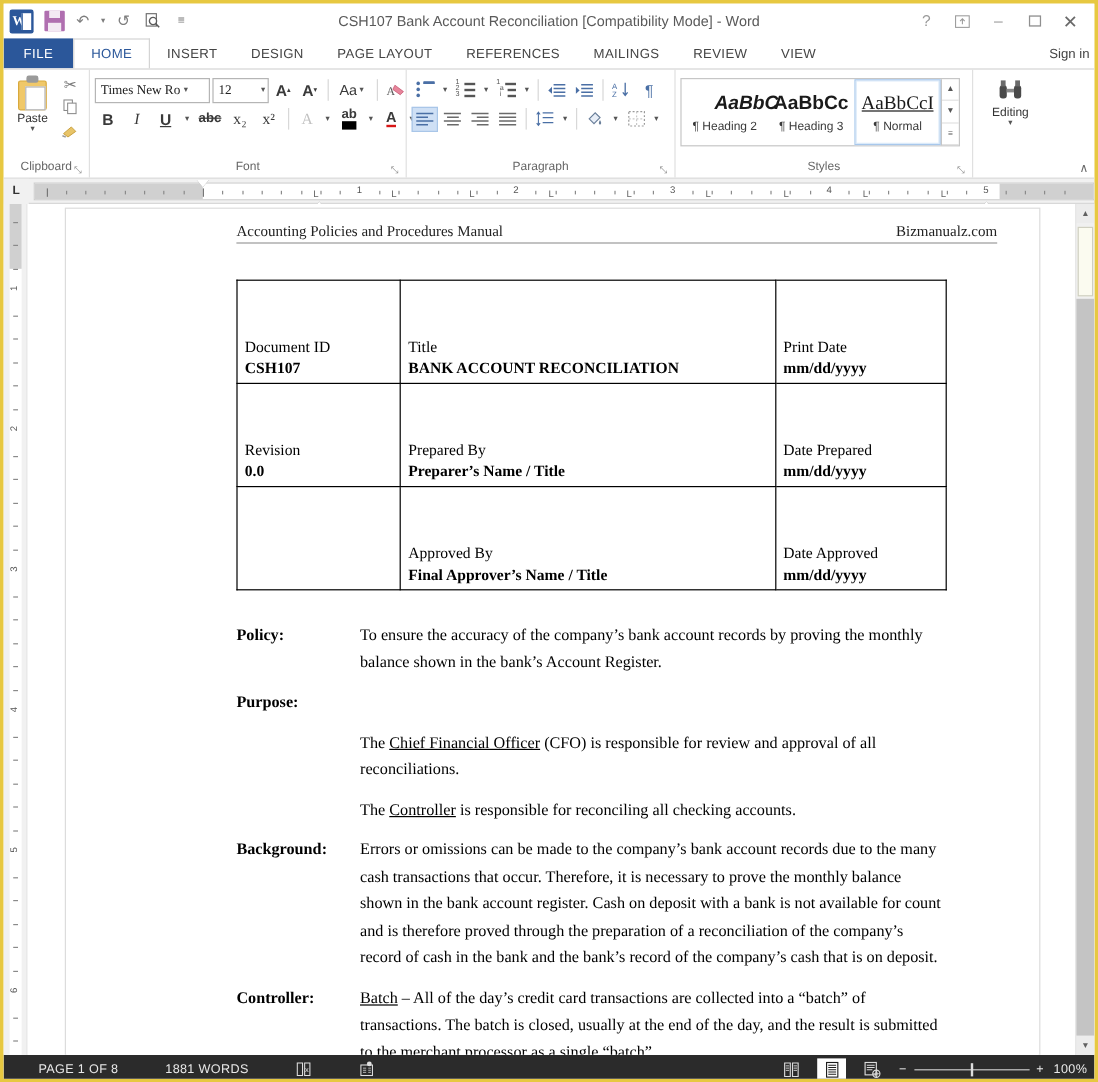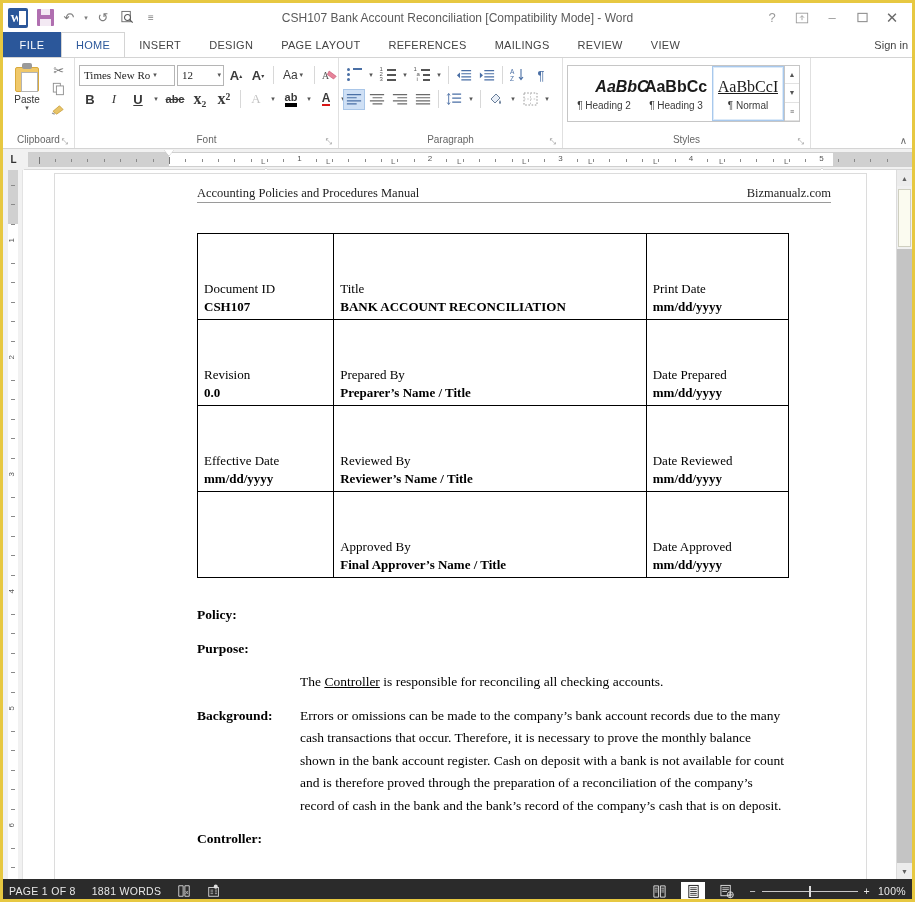"x₂" .supsub { font-size: 16px -> 13px; font-weight: bold -> normal }
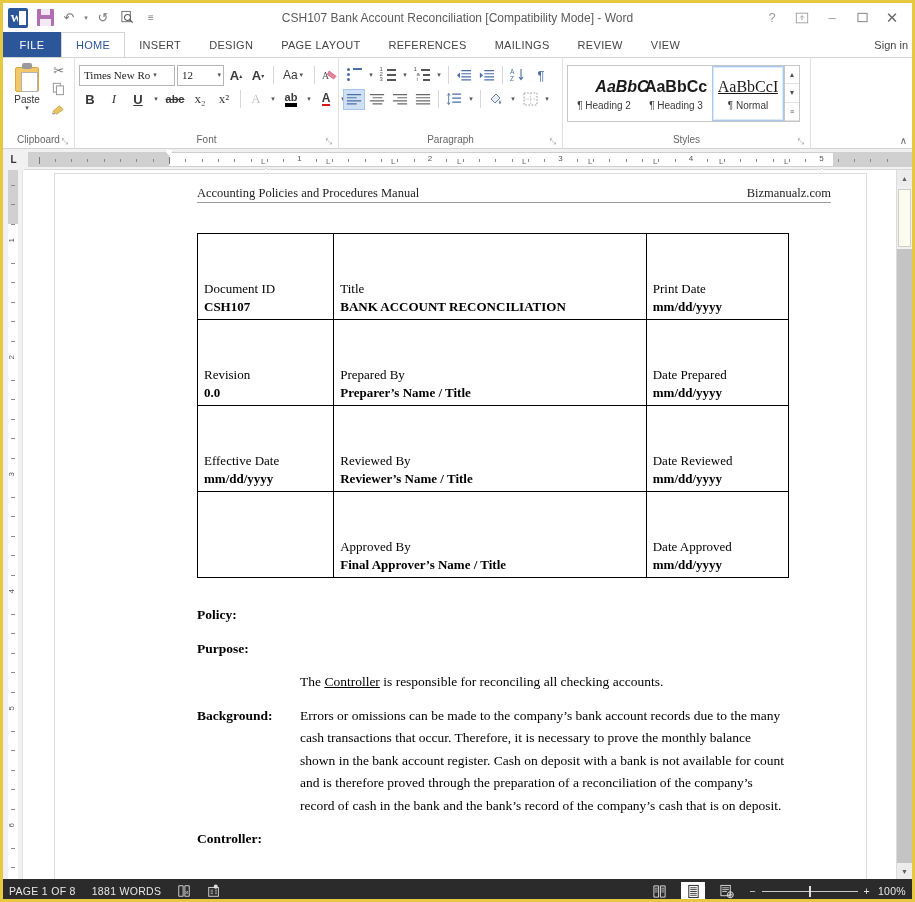"ab" .under-y { border-bottom: 4px solid #000000 -> 7px solid #000000 }
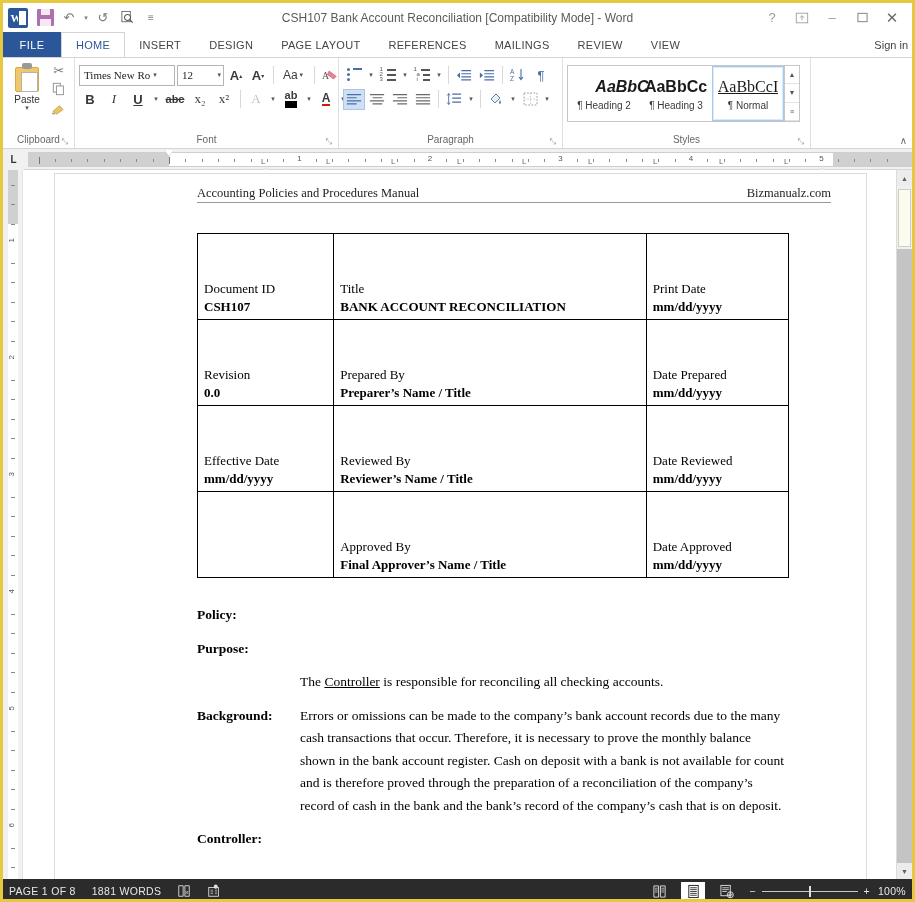"Editing" div.group { html: none -> <div> <div> <div> <div> <svg> <rect></rect> <rect></rect> <rect></rect> <rect></rect> <rect></rect> </svg> </div> <div>Editing</div> <div>▾</div> </div> </div> <div>&nbsp;</div> </div> }
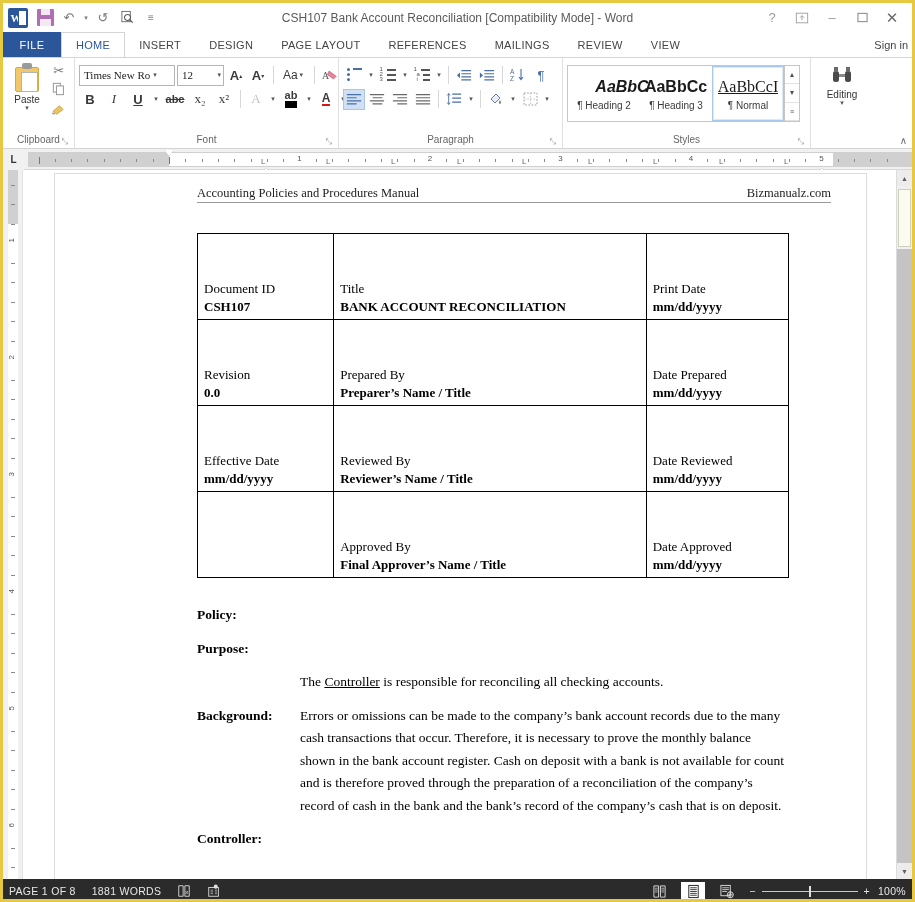"Effective Date" tr { html: <tr> <td> <span>Effective Date</span> <span>mm/dd/yyyy</span> </td> <td> <span>Reviewed By</span> <span>Reviewer’s Name / Title</span> </td> <td> <span>Date Reviewed</span> <span>mm/dd/yyyy</span> </td> </tr> -> none }
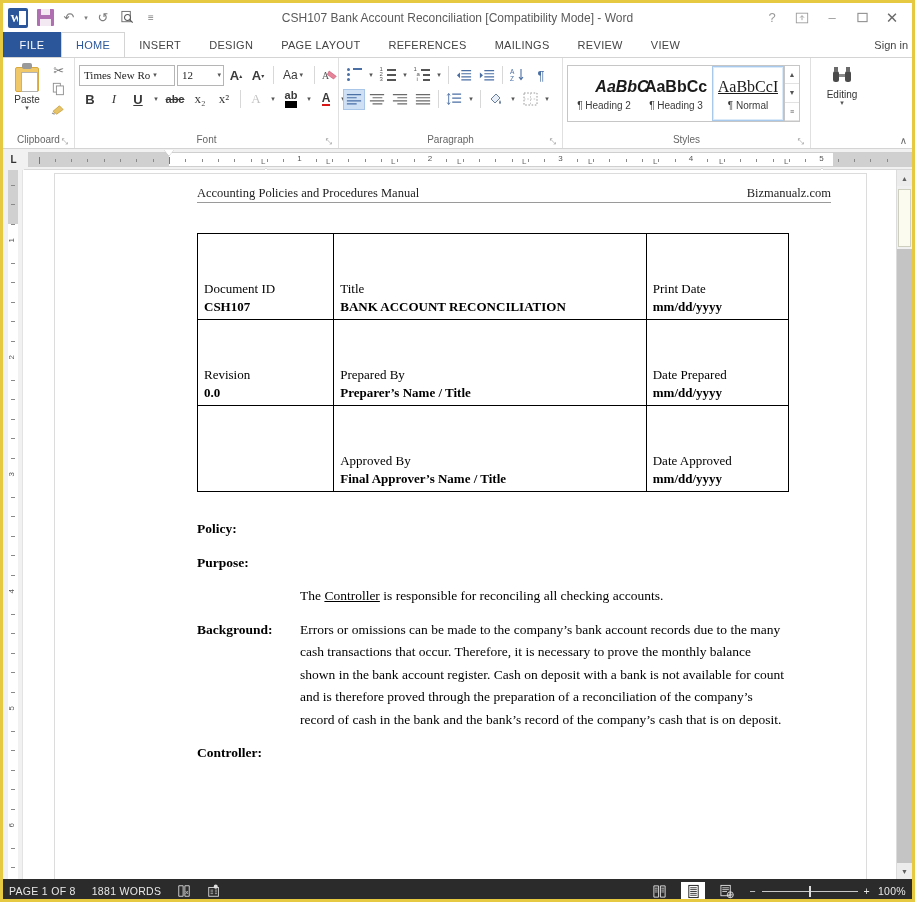"To ensure the accuracy of" div.ptext { html: none -> <div>To ensure the accuracy of the company’s bank account records by proving the monthly balance shown in the bank’s Account Register.</div> }
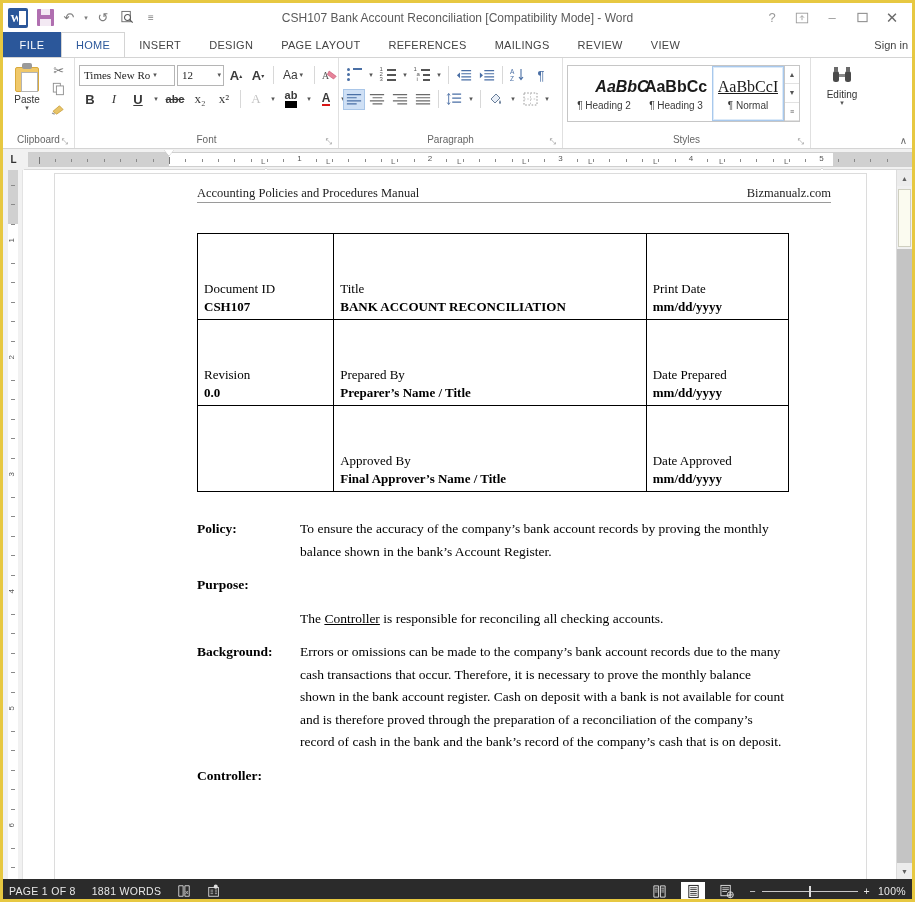"The Chief Financial Officer (CFO)" div.prow { html: none -> <div> <div><span>The </span><span>Chief Financial Officer</span><span> (CFO) is responsible for review and approval of all reconciliations.</span></div> </div> }
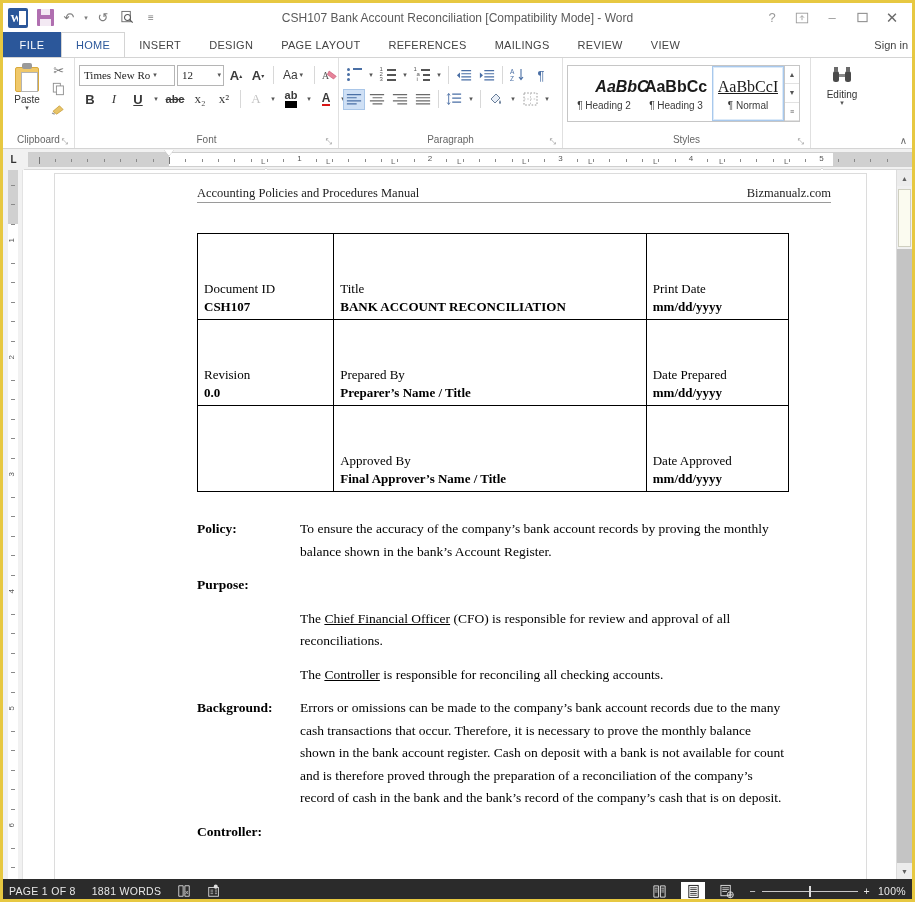"Batch – All of the" div.ptext { html: none -> <div><span>Batch</span><span> – All of the day’s credit card transactions are collected into a “batch” of transactions. The batch is closed, usually at the end of the day, and the result is submitted to the merchant processor as a single “batch”.</span></div> }
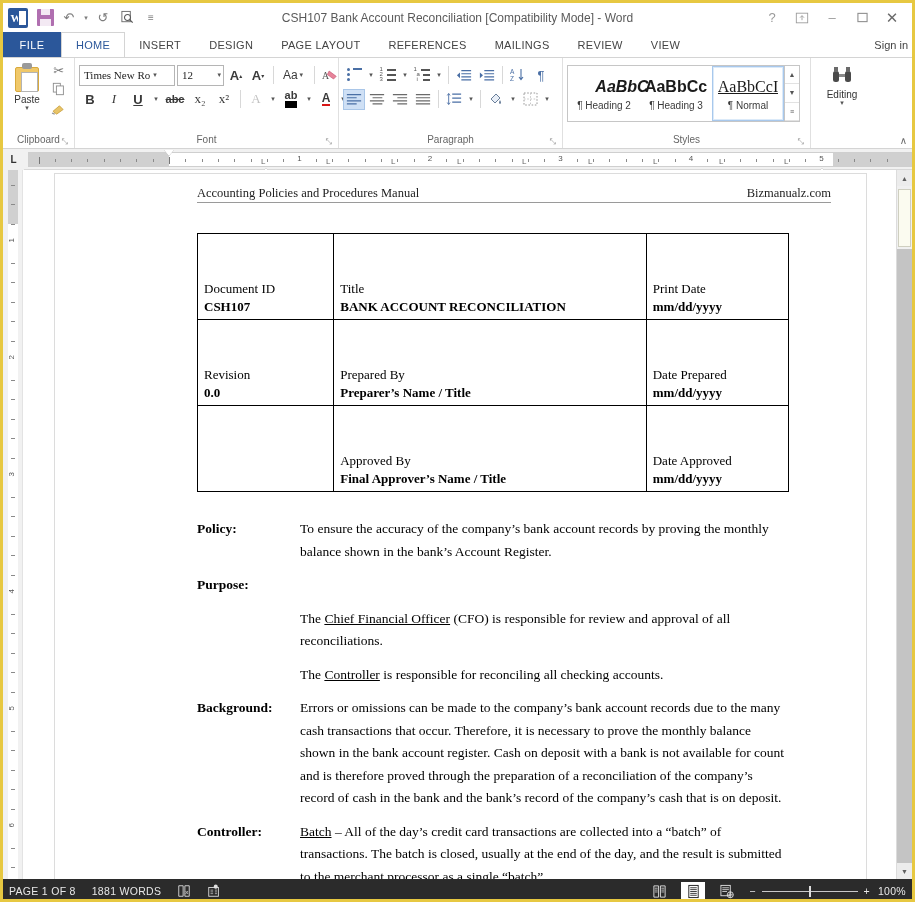"PAGE 1 OF 8" .sb-item { margin-left: none -> 23px }
